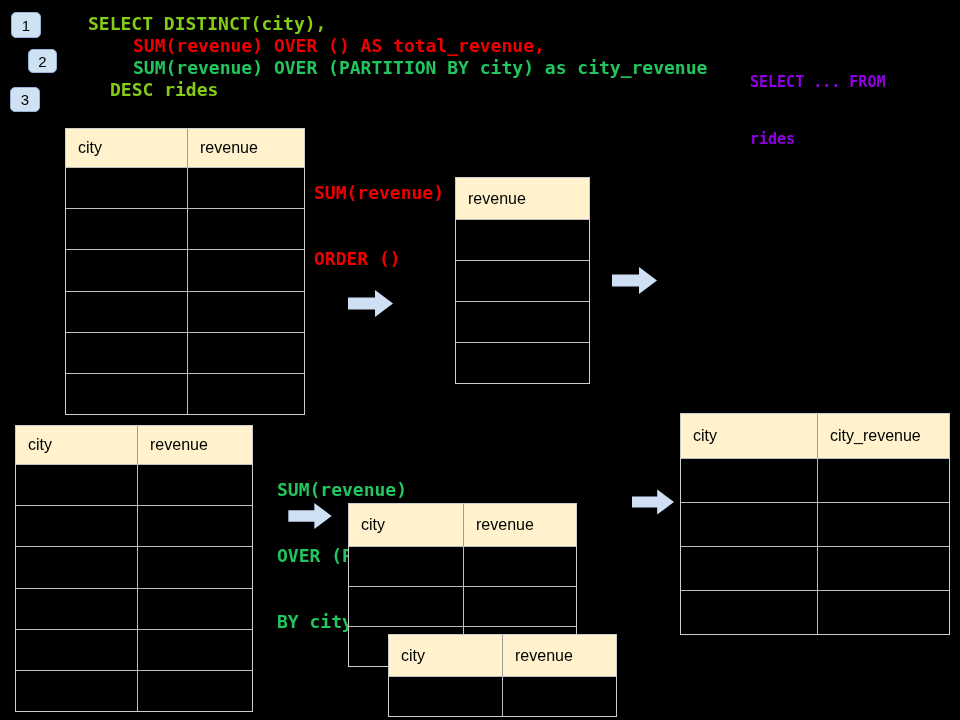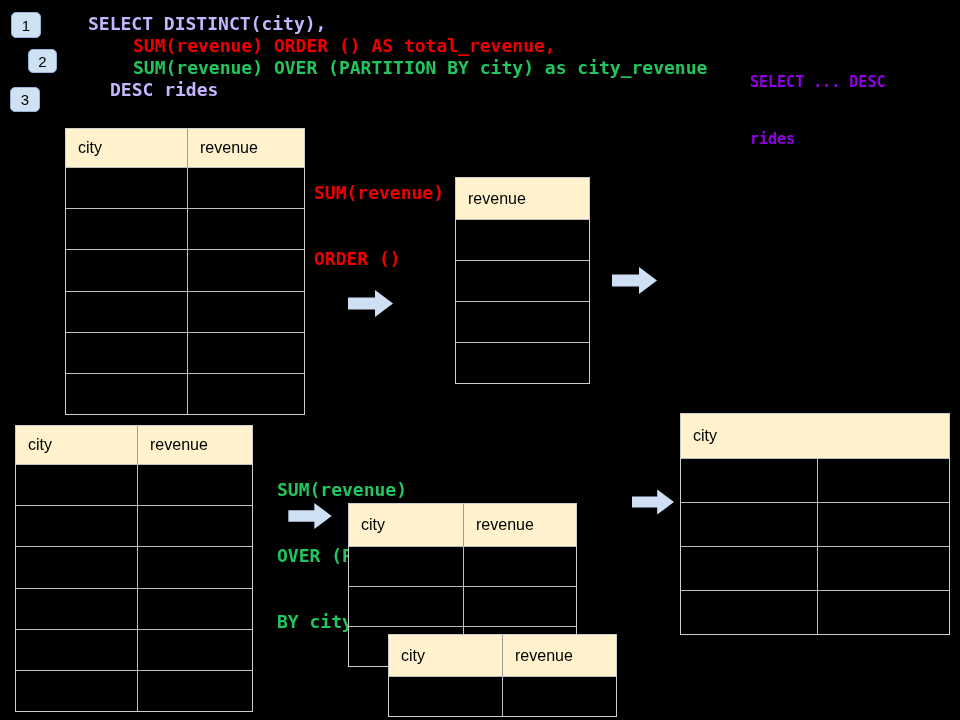"SELECT DISTINCT(city)," .c-purple { color: #c4b5fd -> #84cc16 }
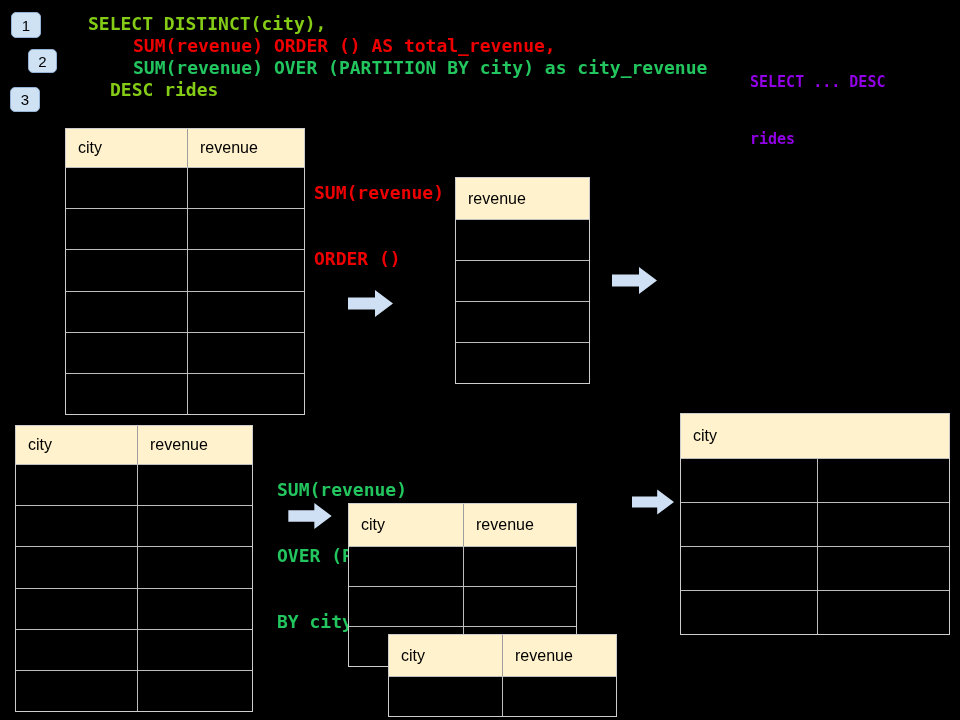"SUM(revenue) ORDER () AS total_revenue," div.code-line { text: ORDER -> OVER }
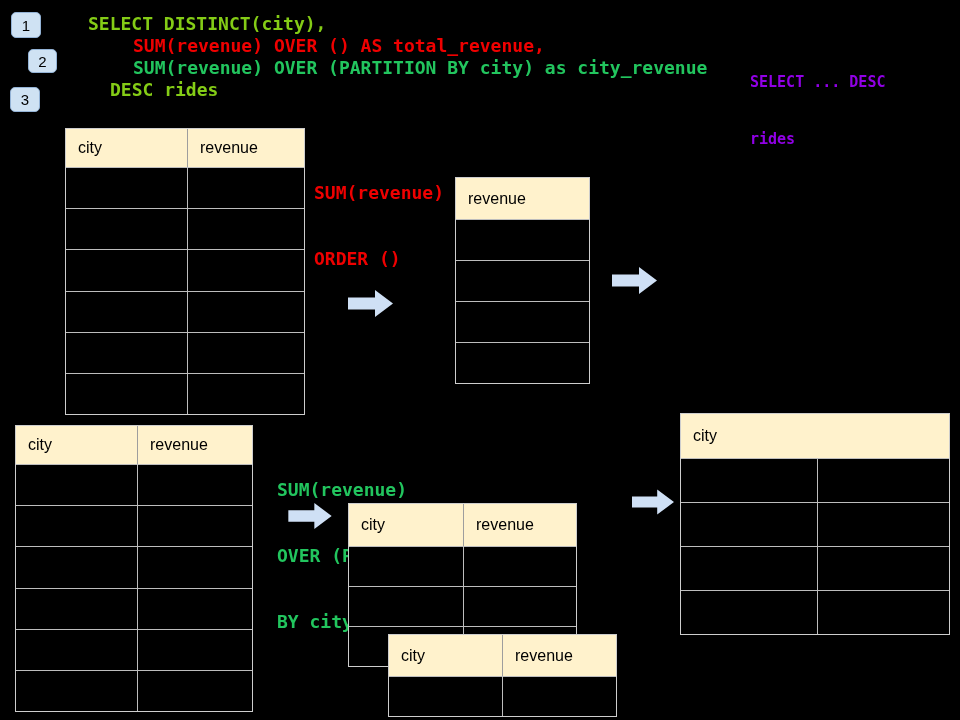"SELECT ... DESC" div { text: DESC -> FROM }
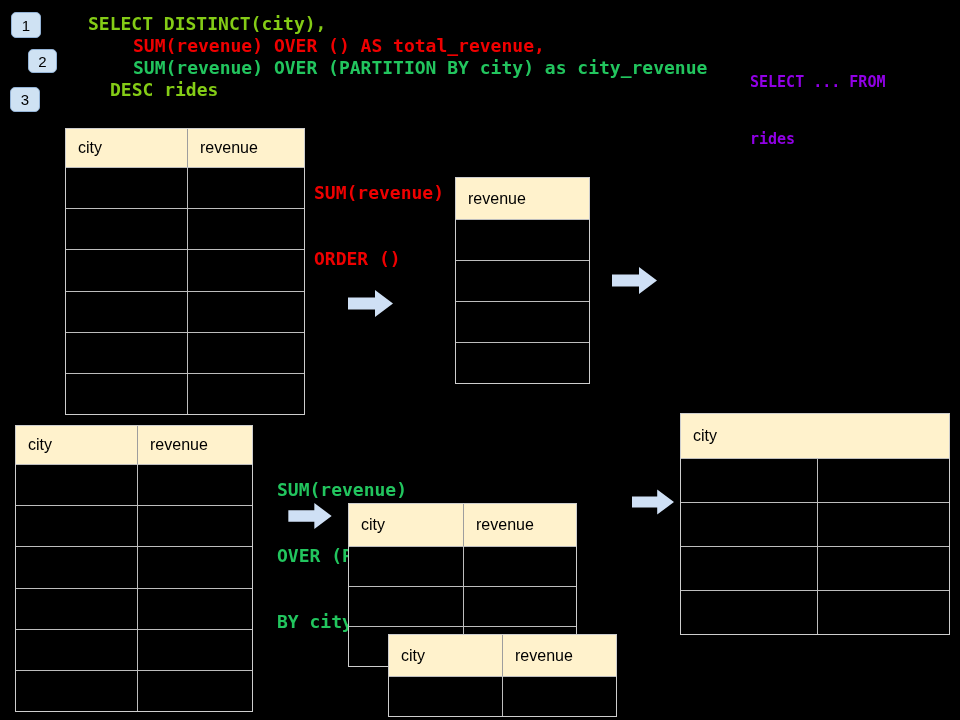"city_revenue" div.hcell { html: none -> <div>city_revenue</div> }
